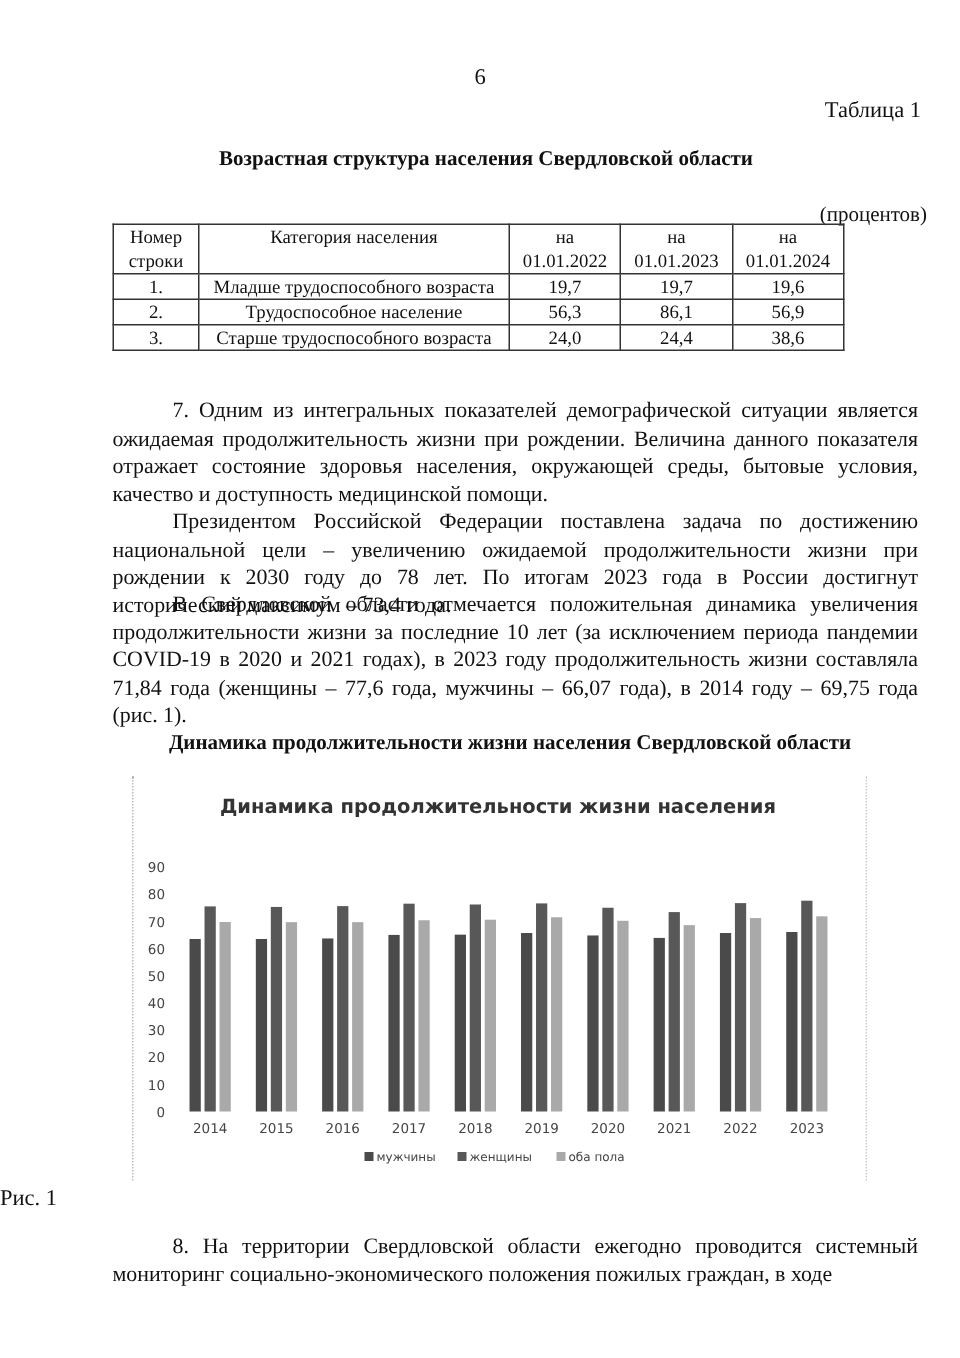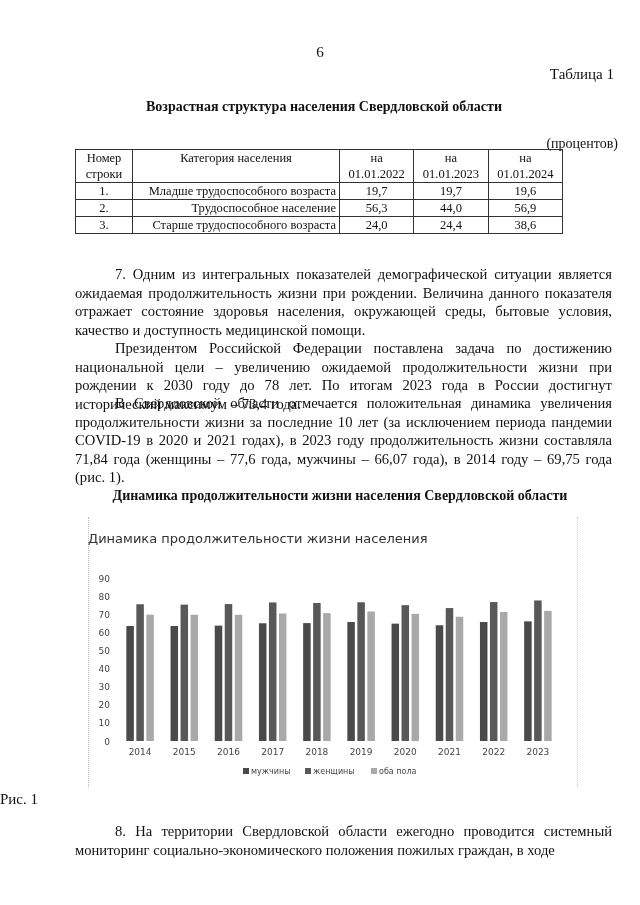"Младше трудоспособного возраста" table.data td.l { text-align: right -> center }
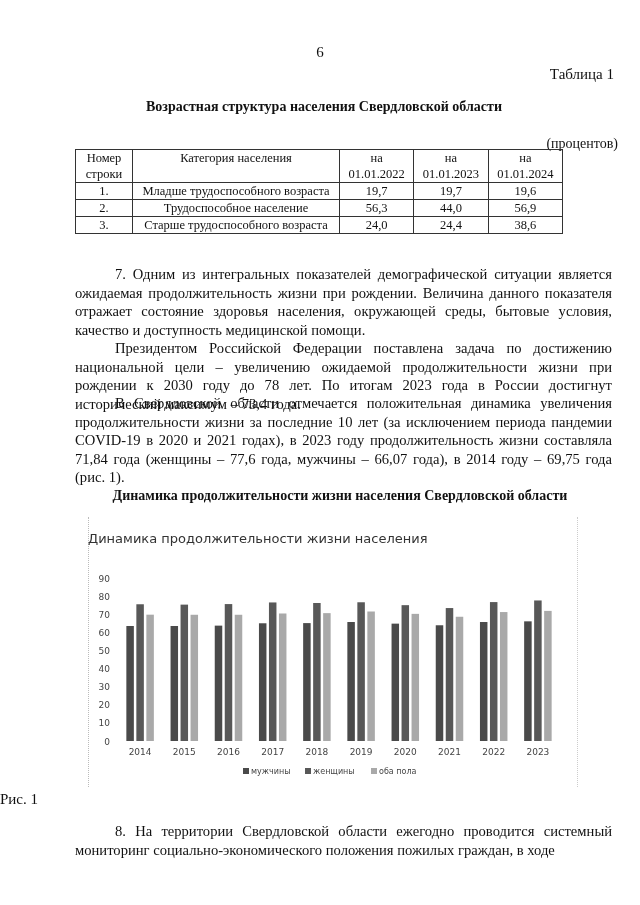"44,0" td.c { text: 44,0 -> 86,1 }
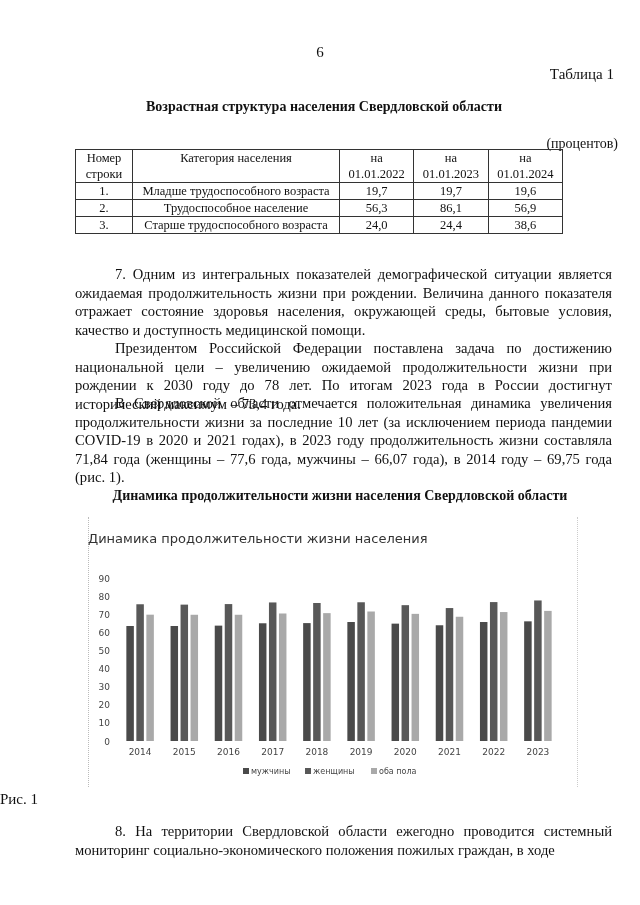"Динамика продолжительности жизни населения" .chart-title { font-weight: none -> bold; text-align: none -> center }
